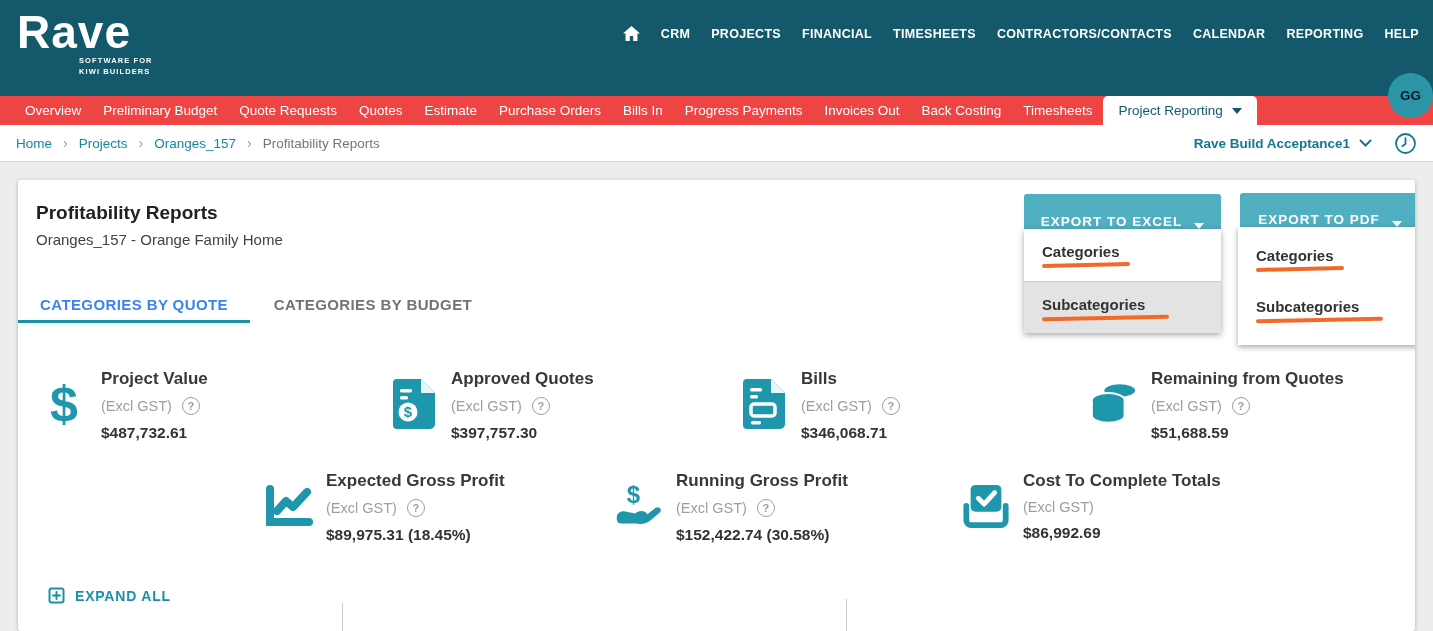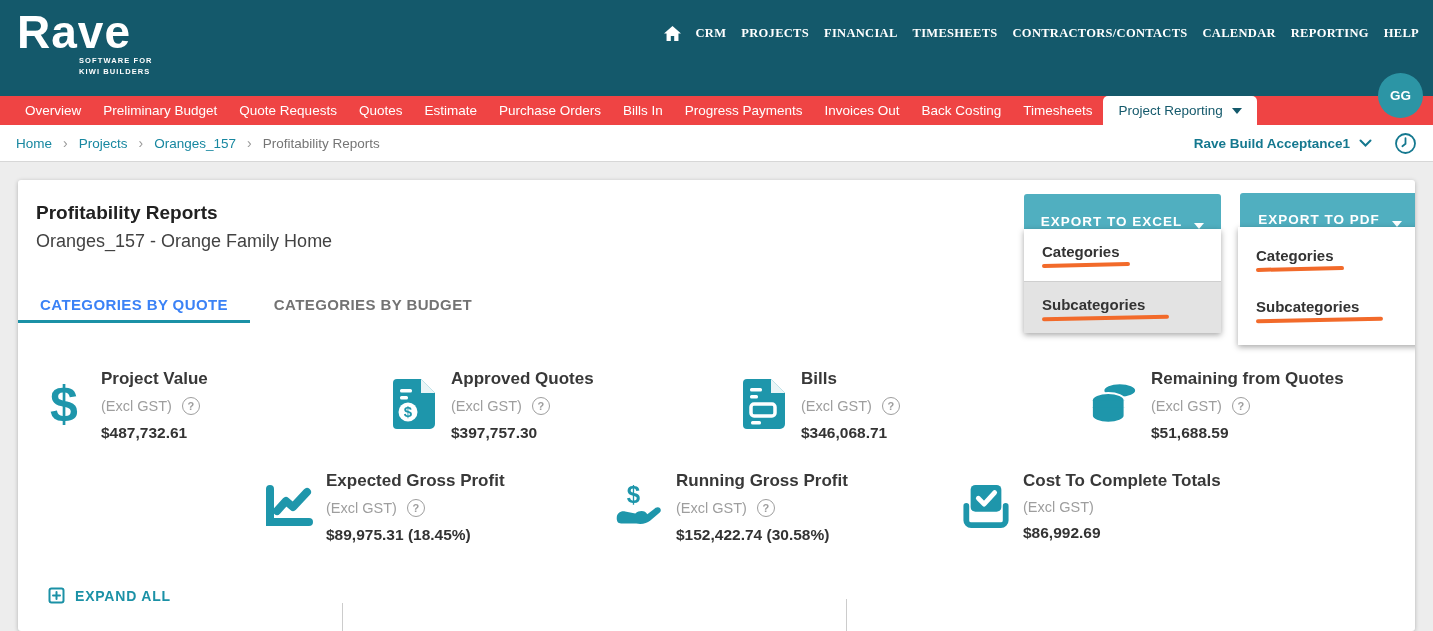"CRM" .top-nav { font-family: Liberation Serif, serif -> none; gap: 15px -> 21px }
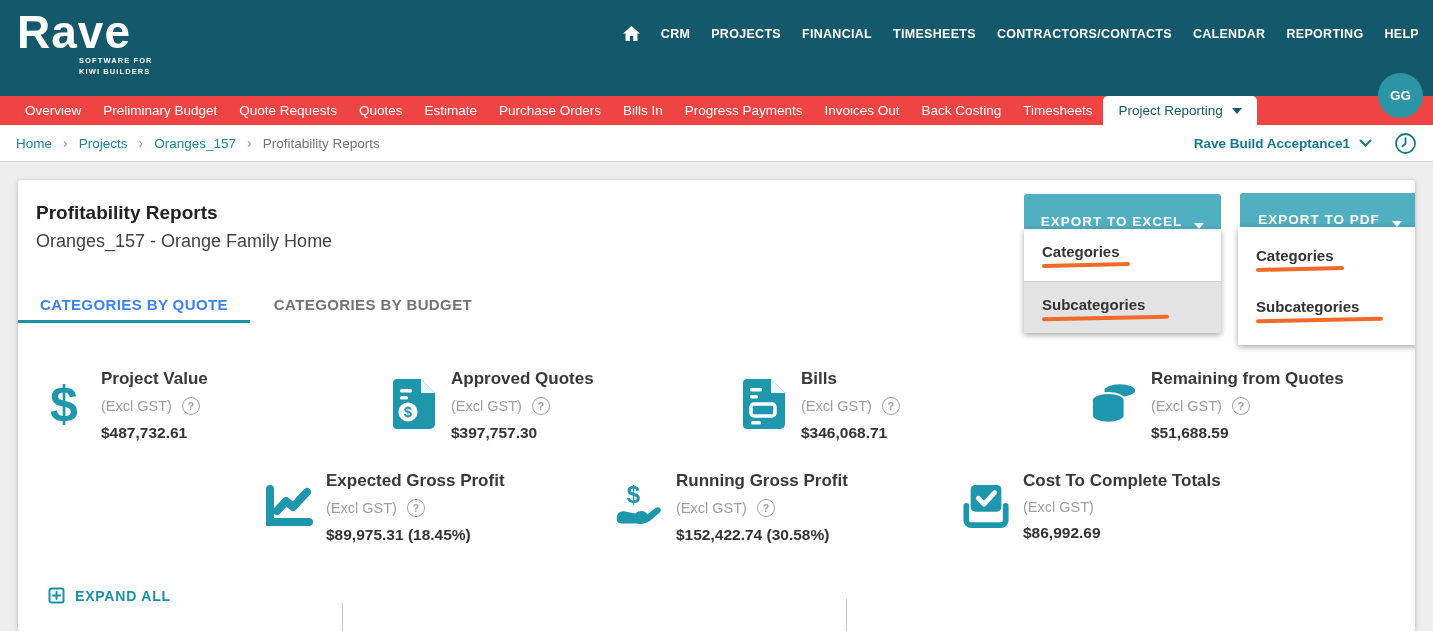"GG" .avatar { color: #ffffff -> #0f172a; right: 10px -> 0 }
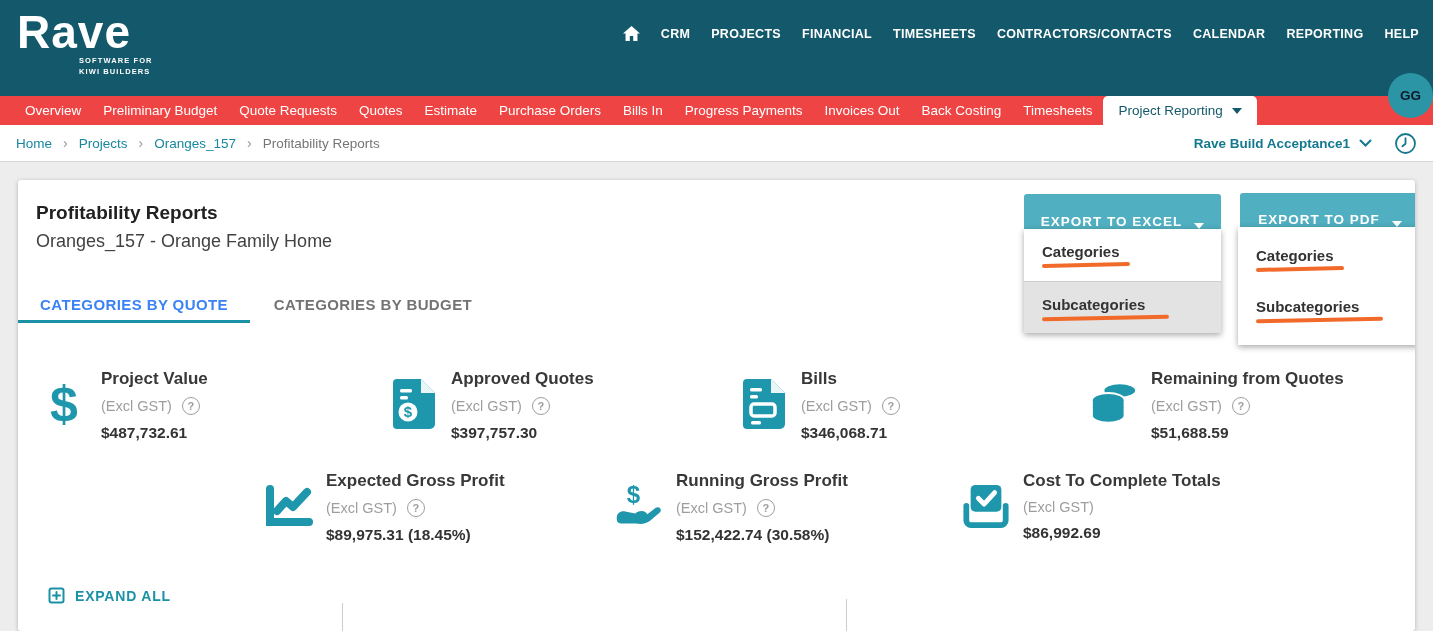"Oranges_157 - Orange Family Home" .page-sub { font-size: 18px -> 15px }
